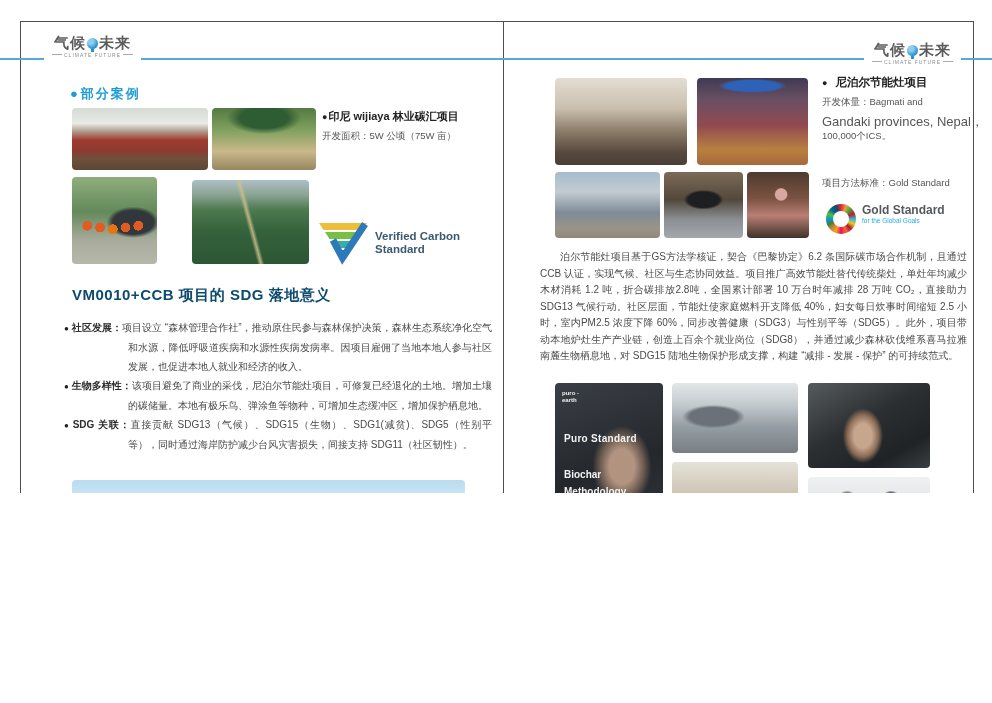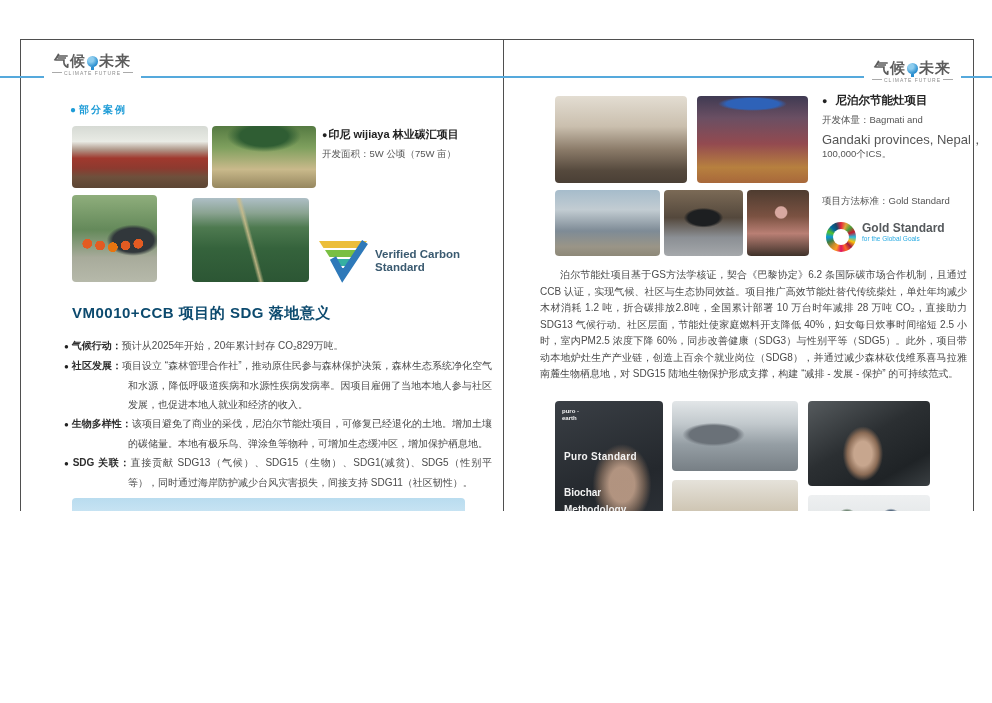"气候 未来" .canvas { margin-top: 18px -> none }
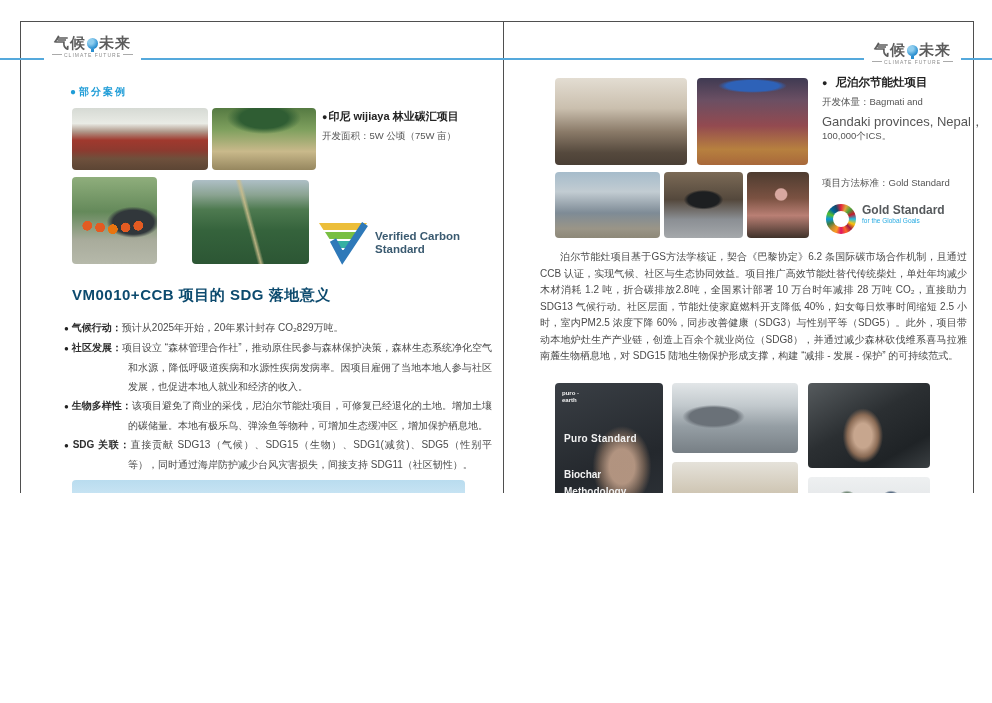"● 部分案例" .section-title { font-size: 10px -> 13px }
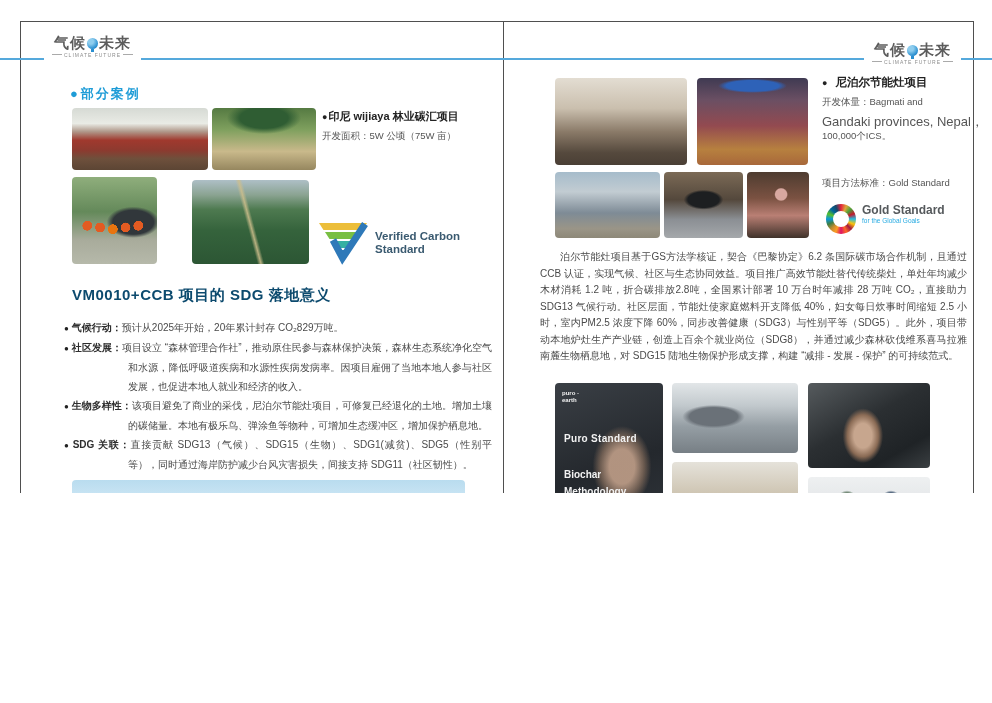"● 气候行动：预计从2025年开始，20年累计封存 CO₂829万吨。" div.bullet { html: <div><span>●</span><span>气候行动：</span><span>预计从2025年开始，20年累计封存 CO₂829万吨。</span></div> -> none }
